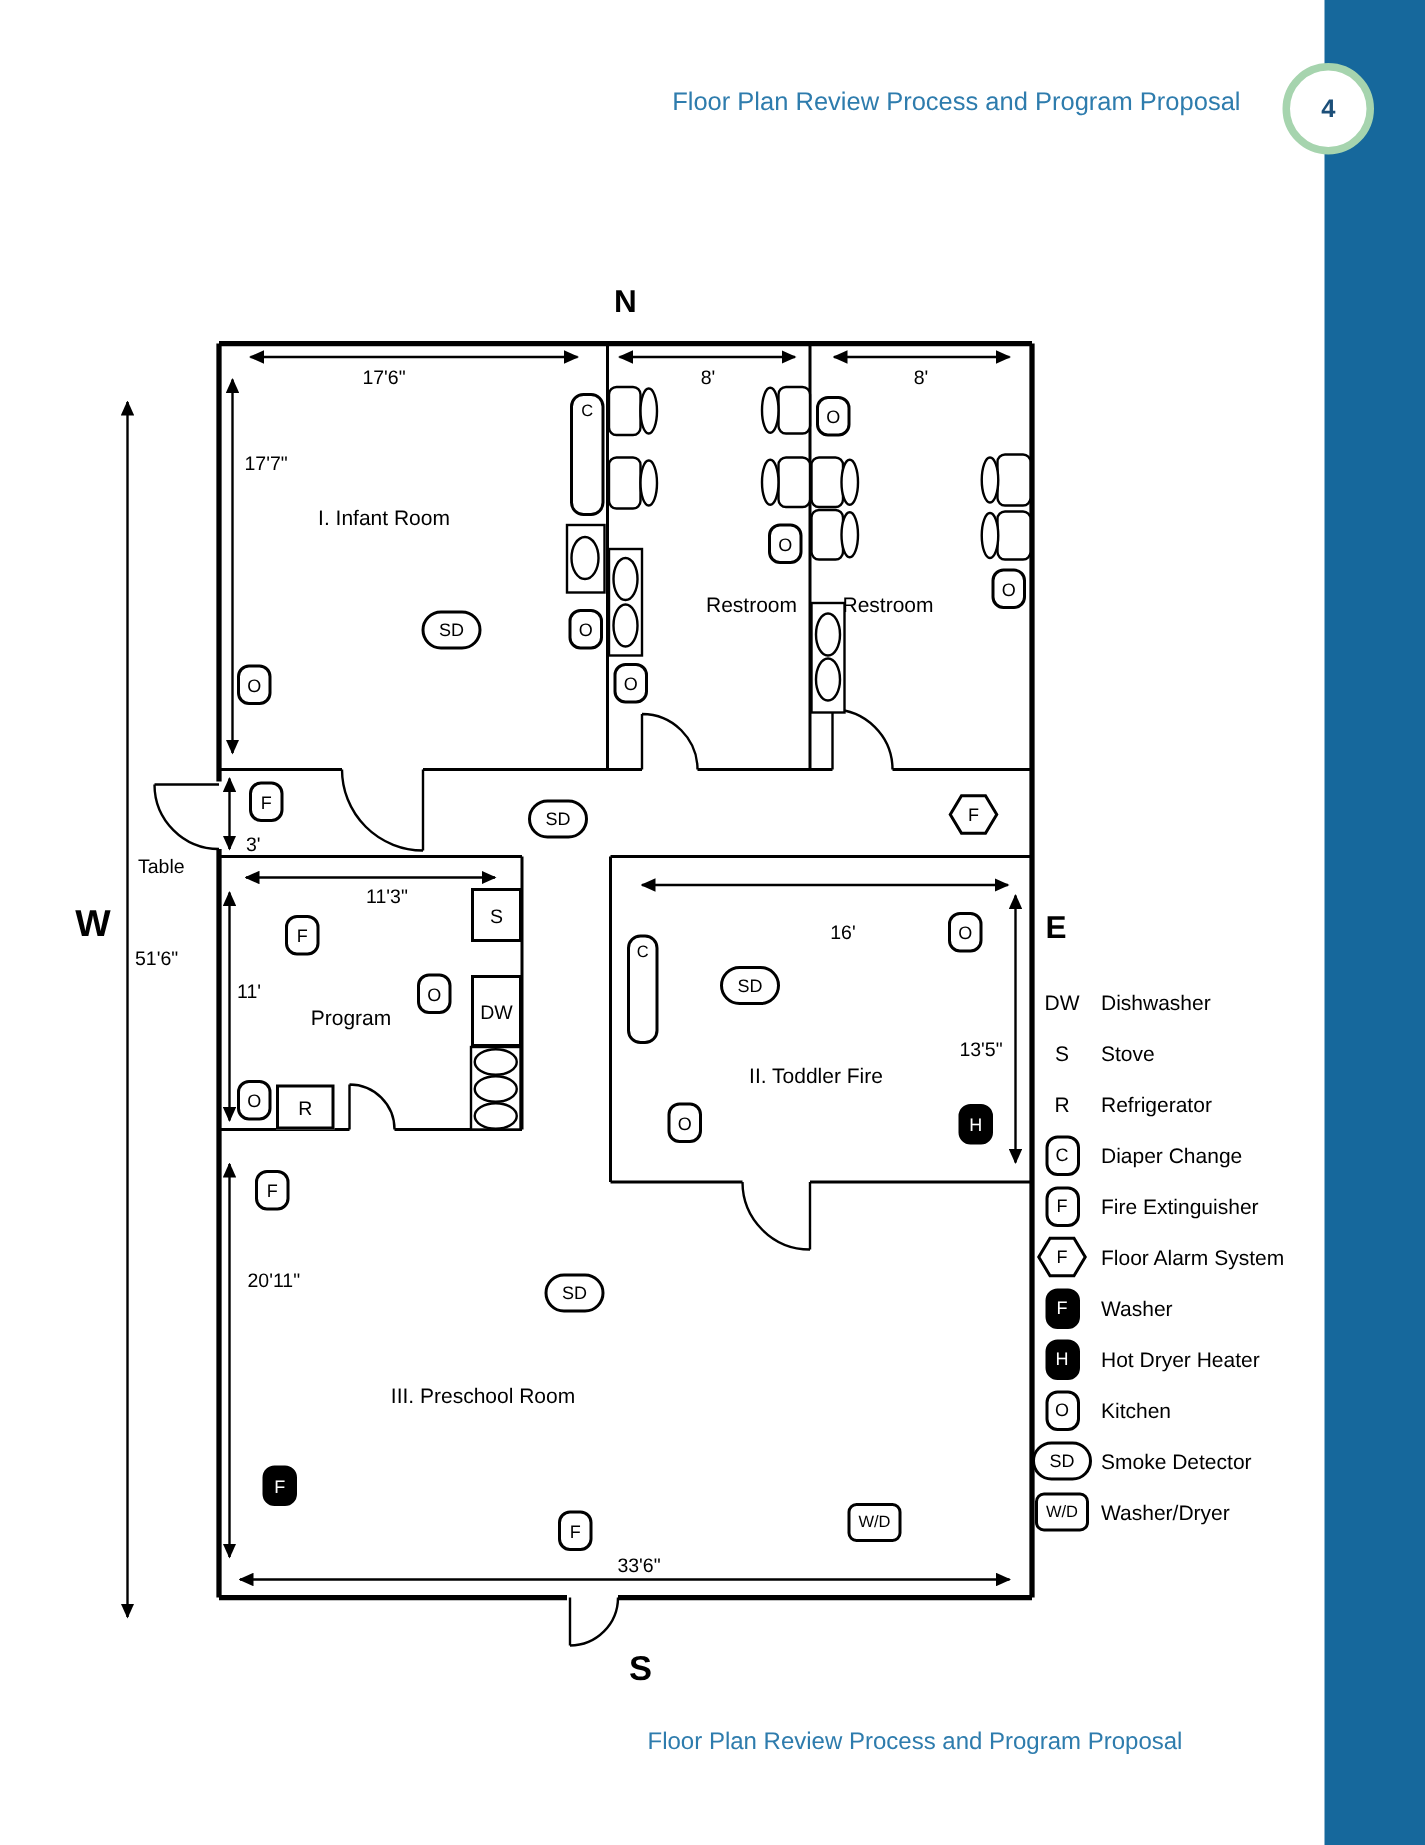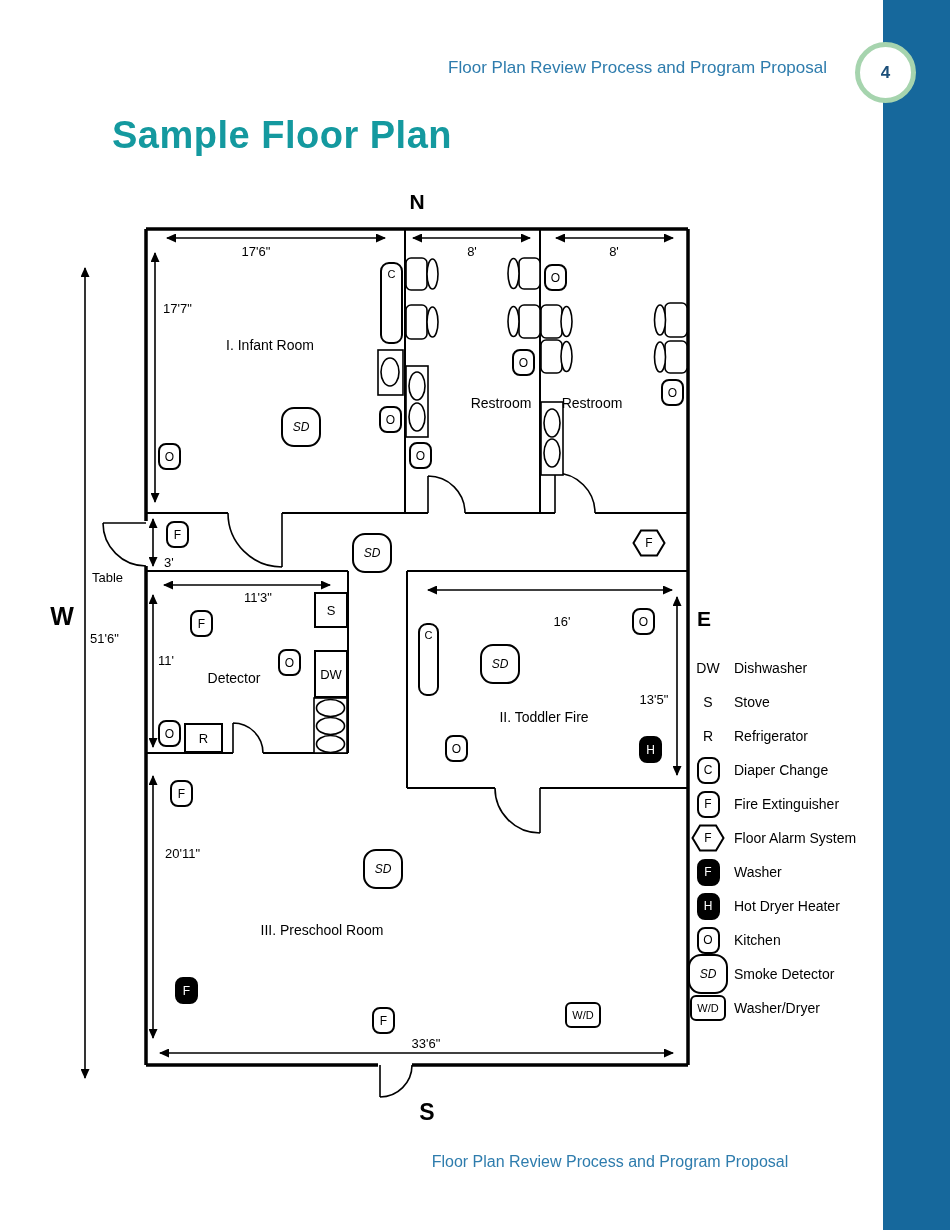"Sample Floor Plan" div.doc-title { html: <div>Sample Floor Plan</div> -> none }
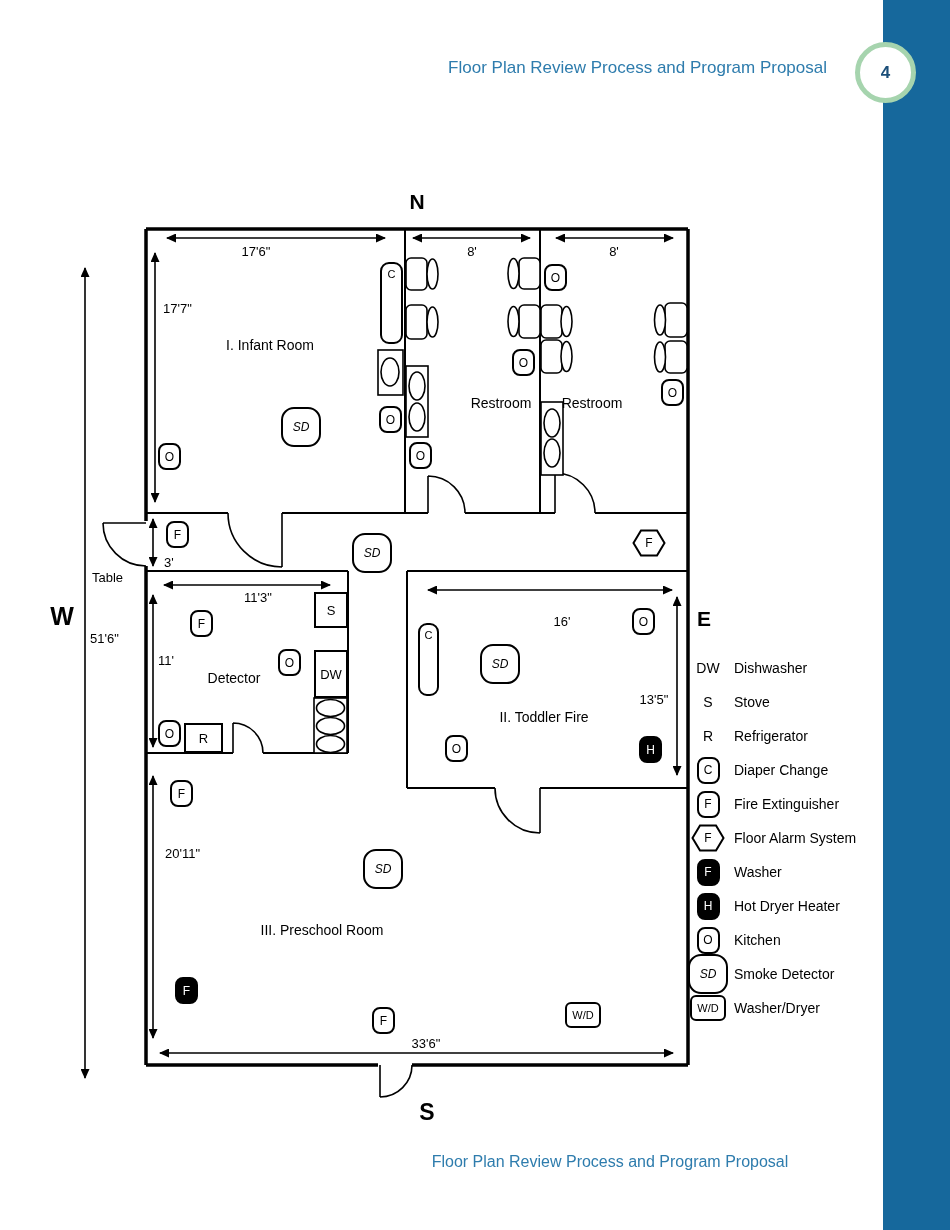"I. Infant Room" div.room { left: 190px -> 176px }
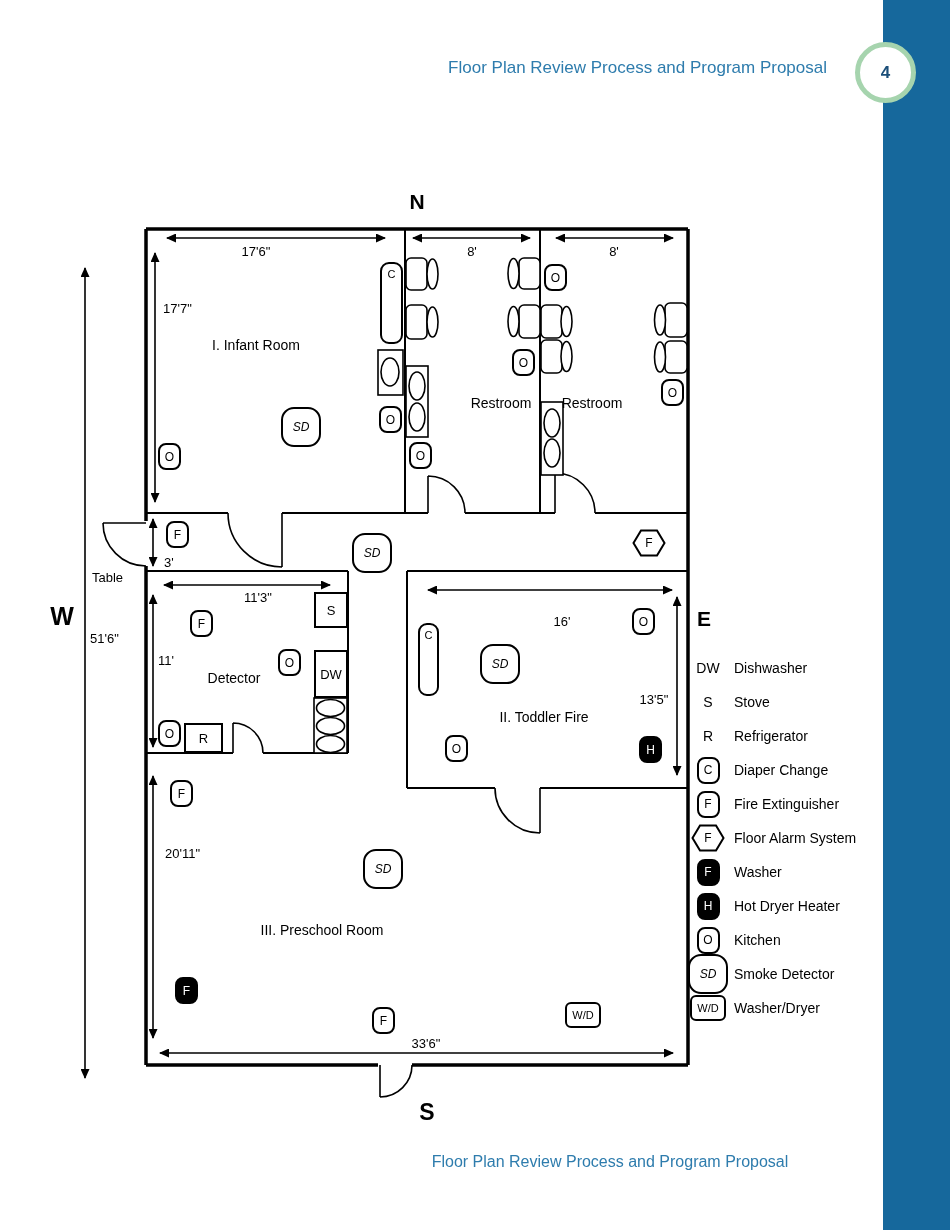"SD" .chip.oval { font-style: italic -> none; height: 40px -> 26px }
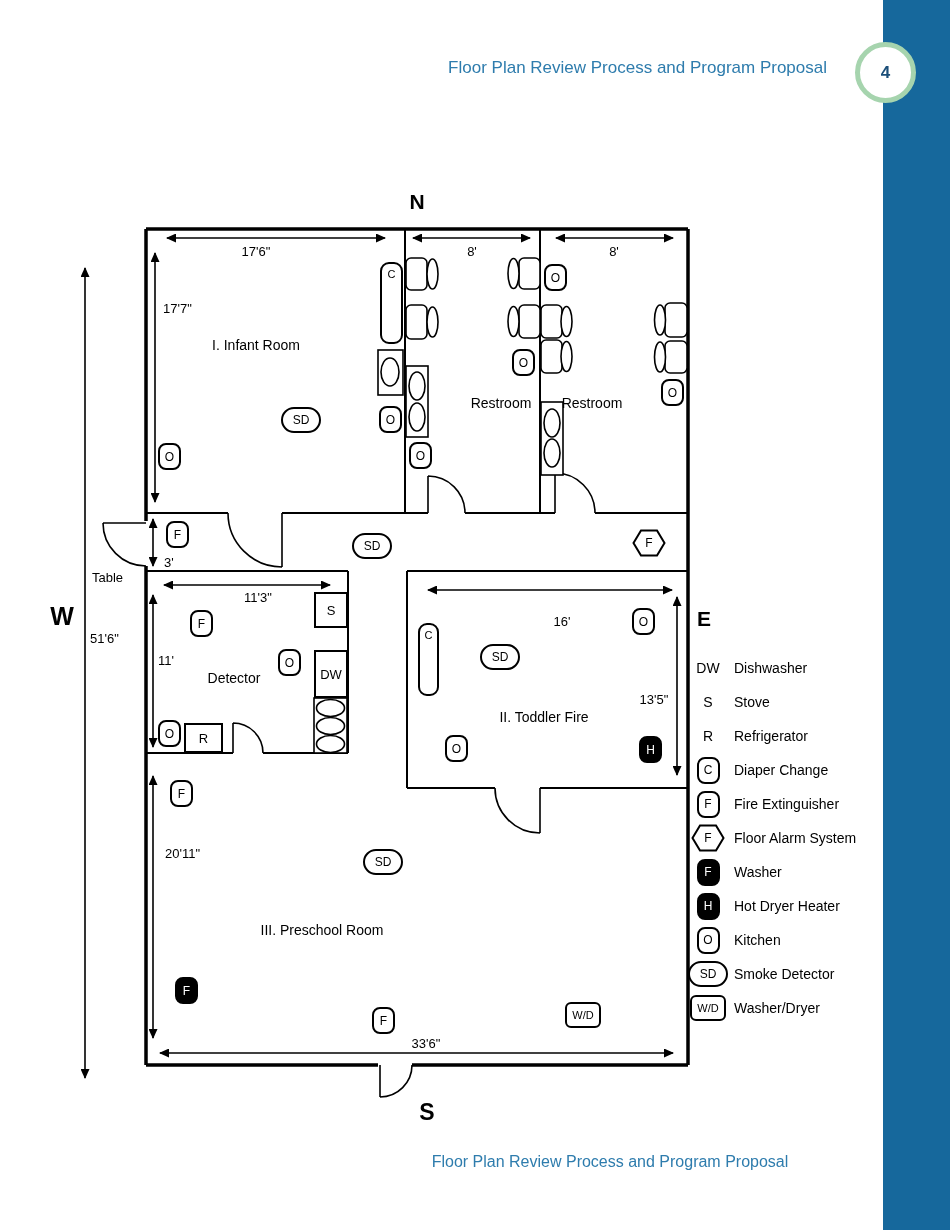"Detector" div.room { text: Detector -> Program }
